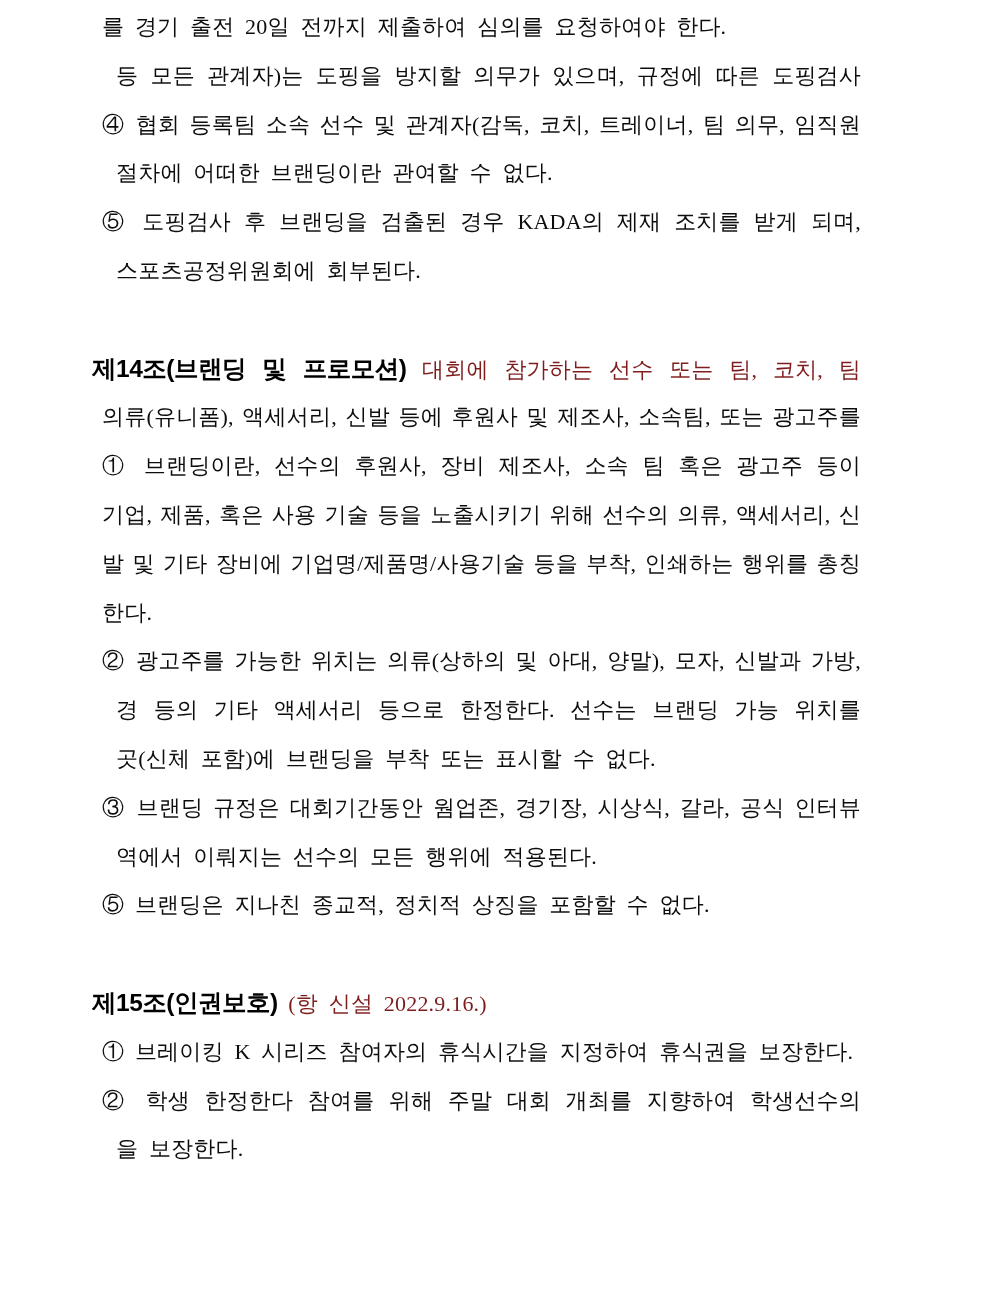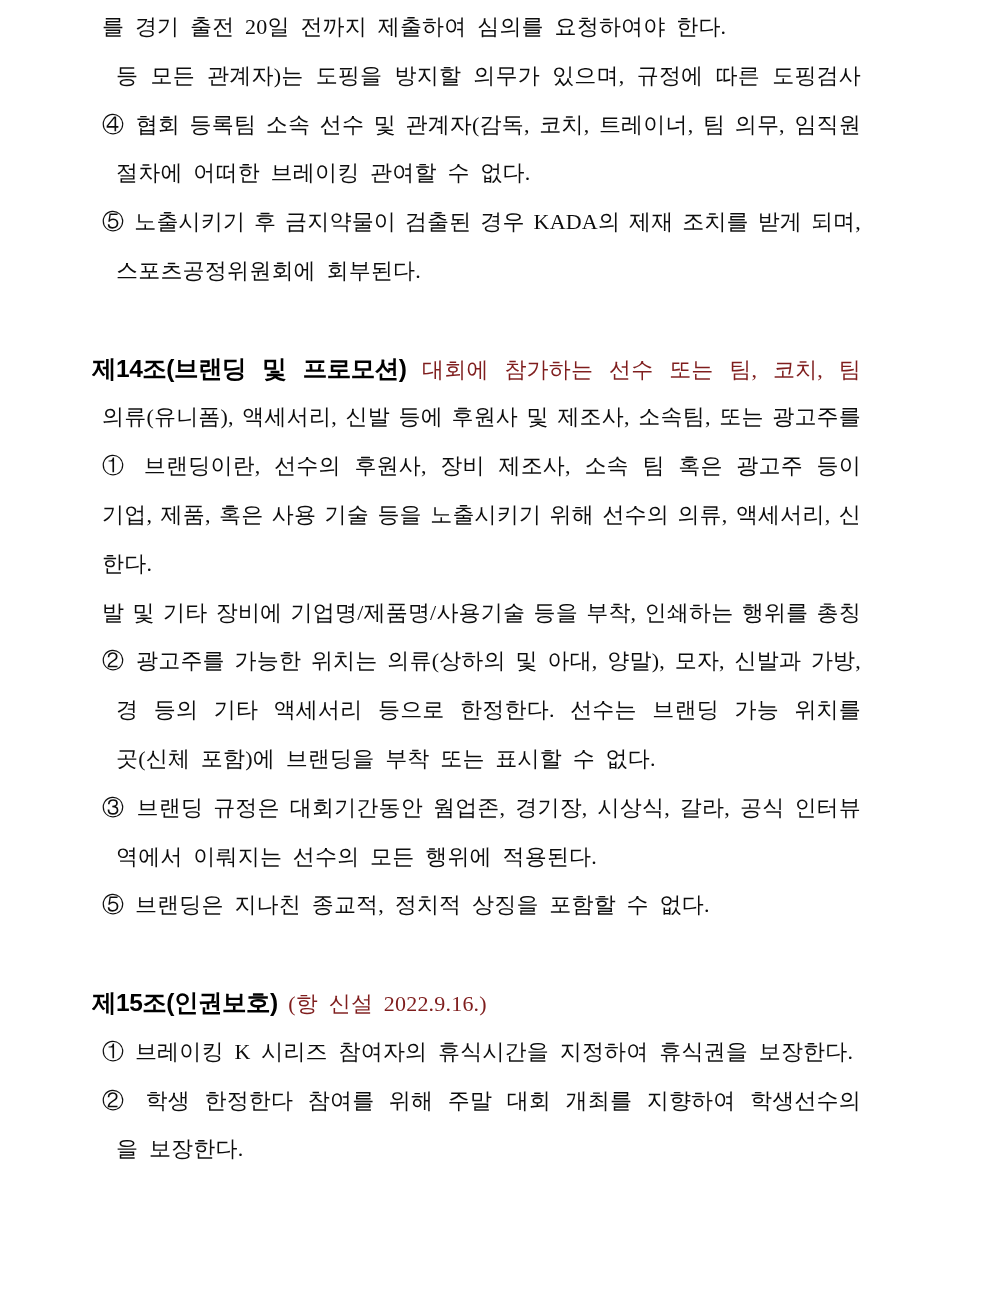"절차에 어떠한 브레이킹 관여할 수" div.line { text: 브레이킹 -> 브랜딩이란 }
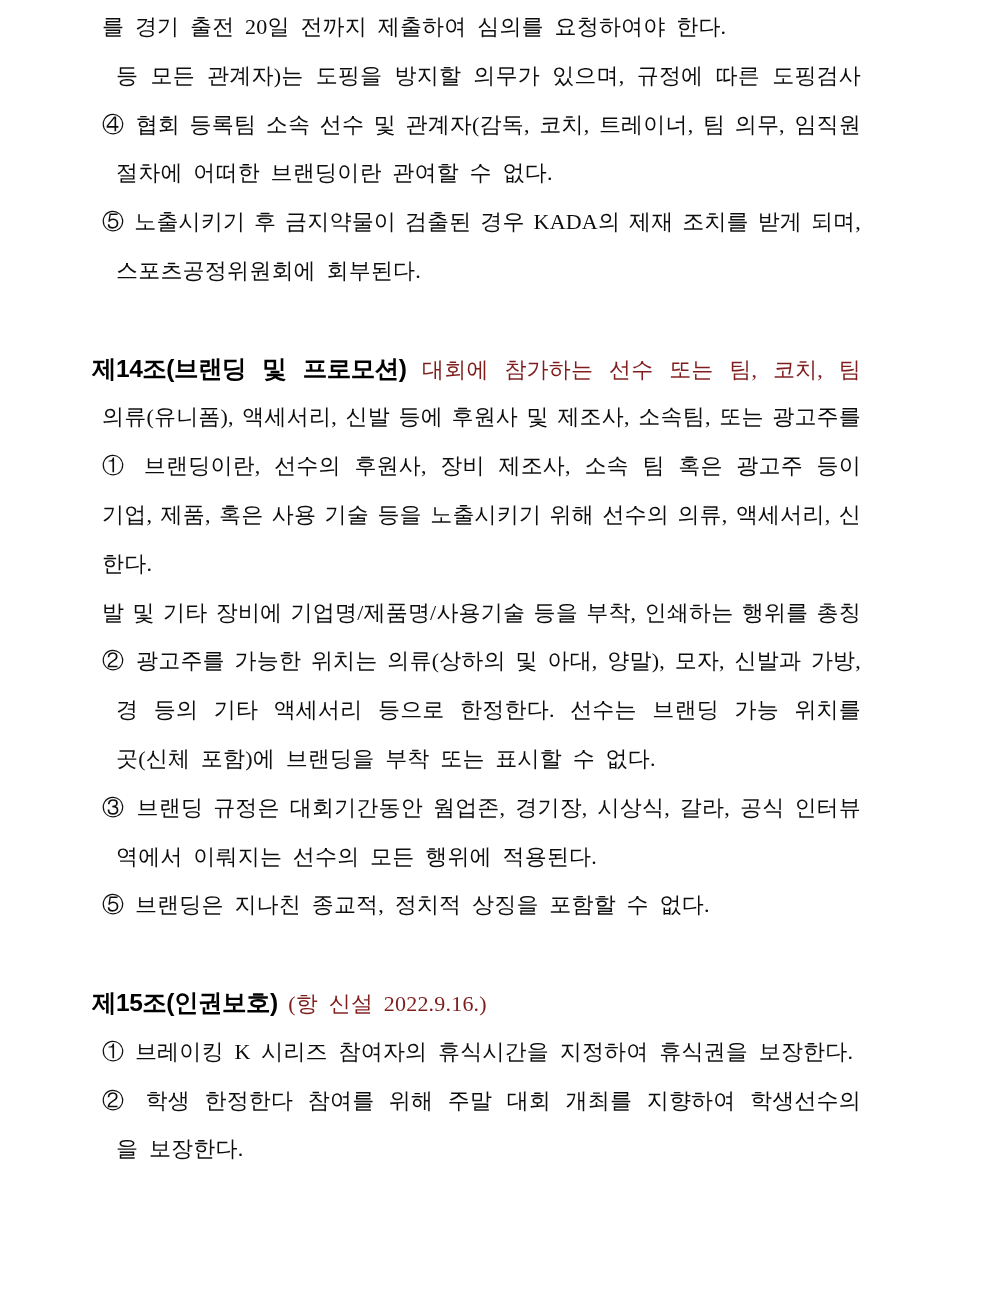"⑤ 노출시키기 후 금지약물이 검출된" div.line { text: 노출시키기 후 금지약물이 -> 도핑검사 후 브랜딩을 }
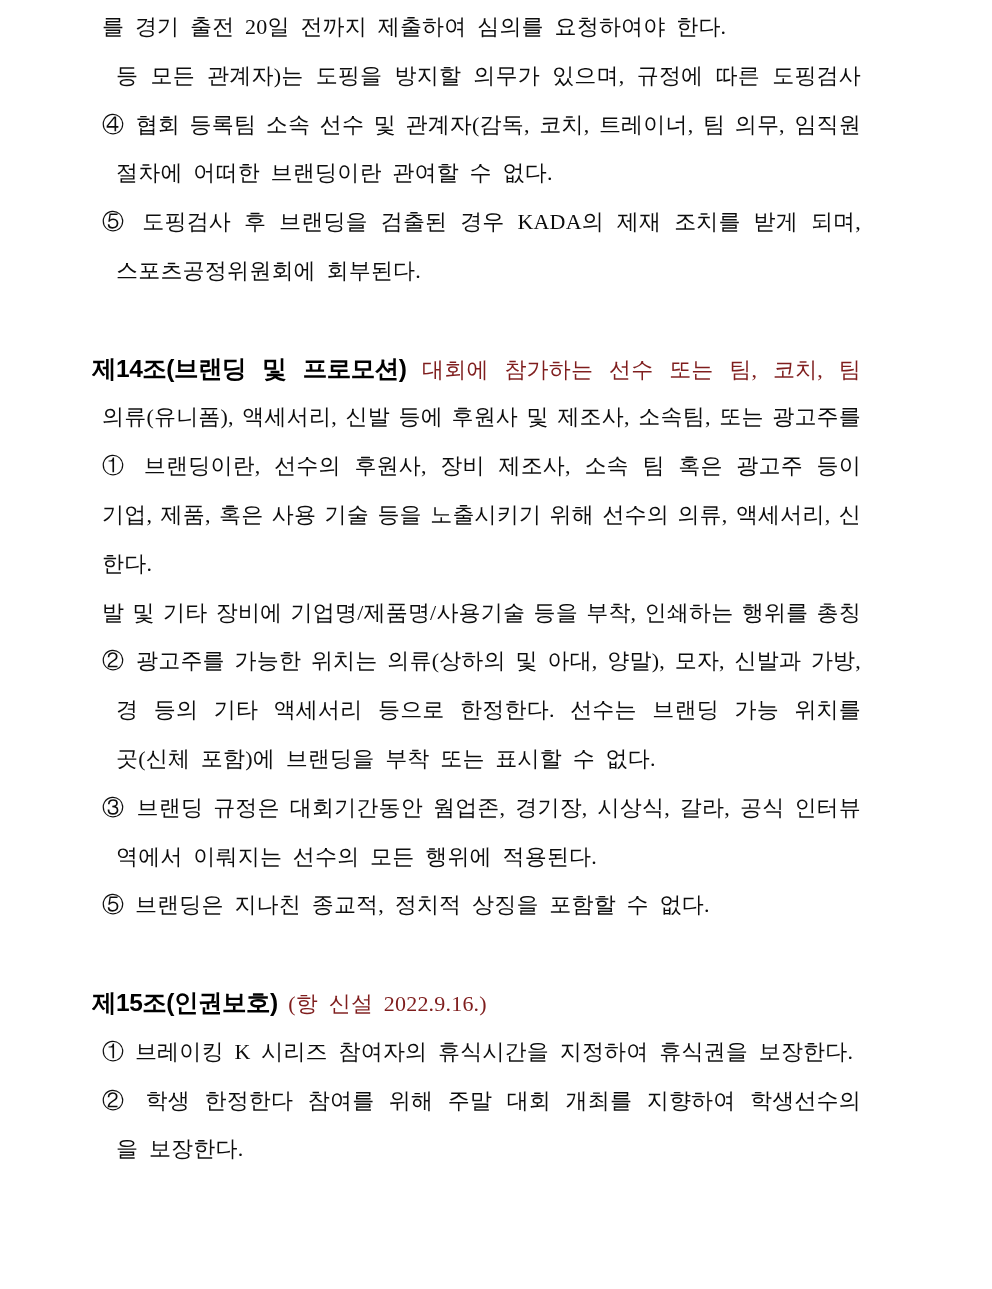"한다." div.line { order: before "발 및 기타 장비에 기업명/제품명/사용기술" -> after "발 및 기타 장비에 기업명/제품명/사용기술" }
